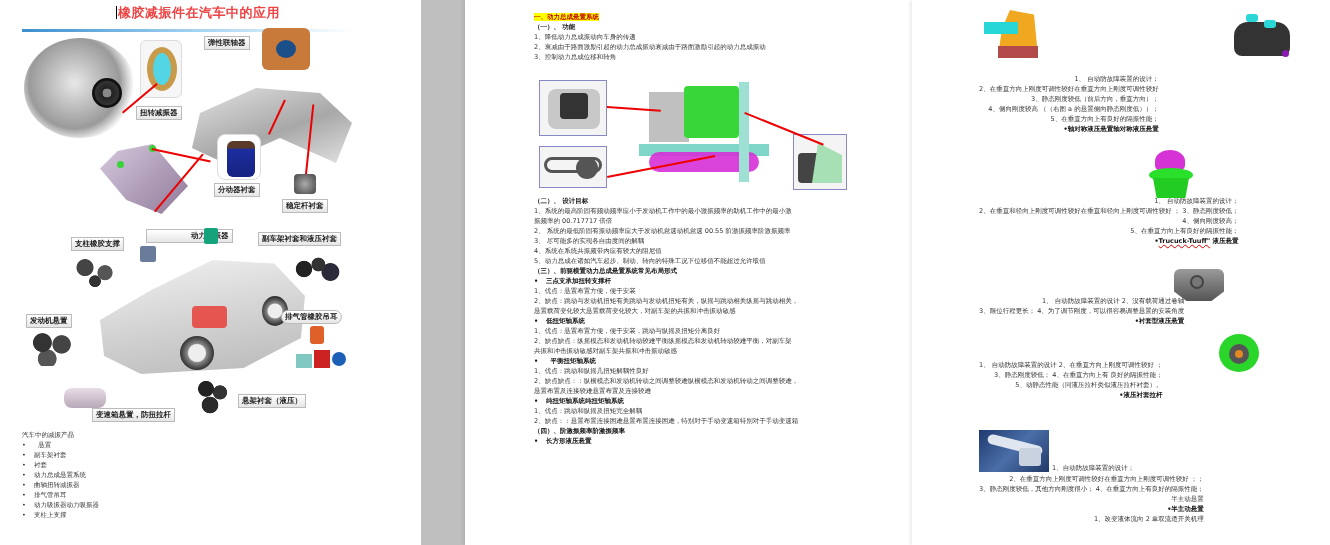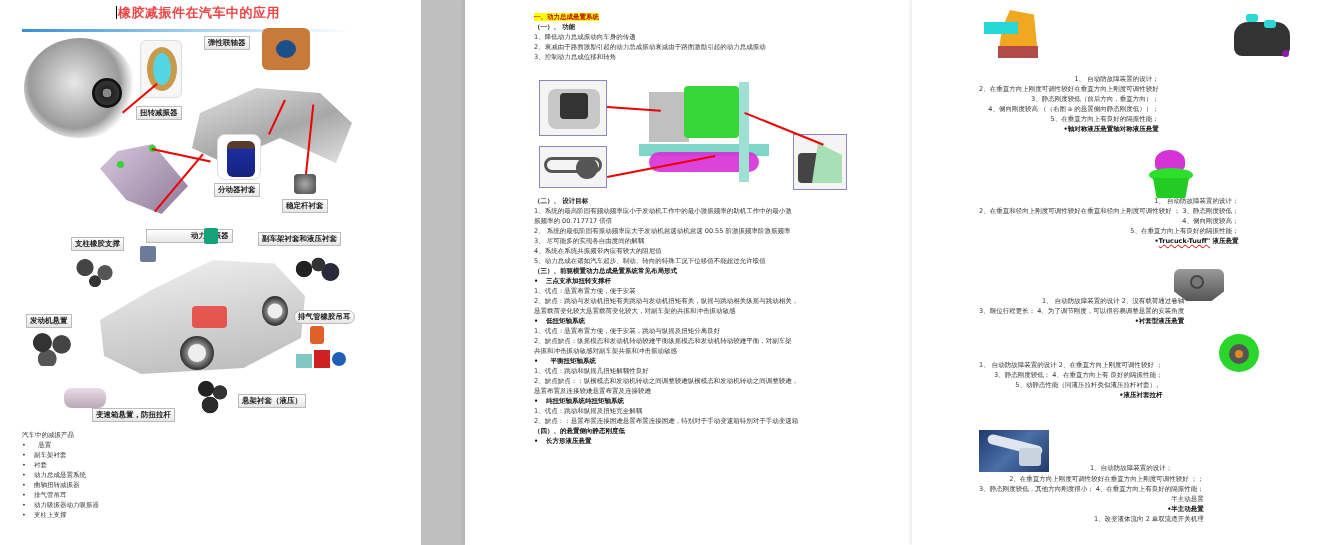"排气管橡胶吊耳" div.callout { left: 272px -> 259px }
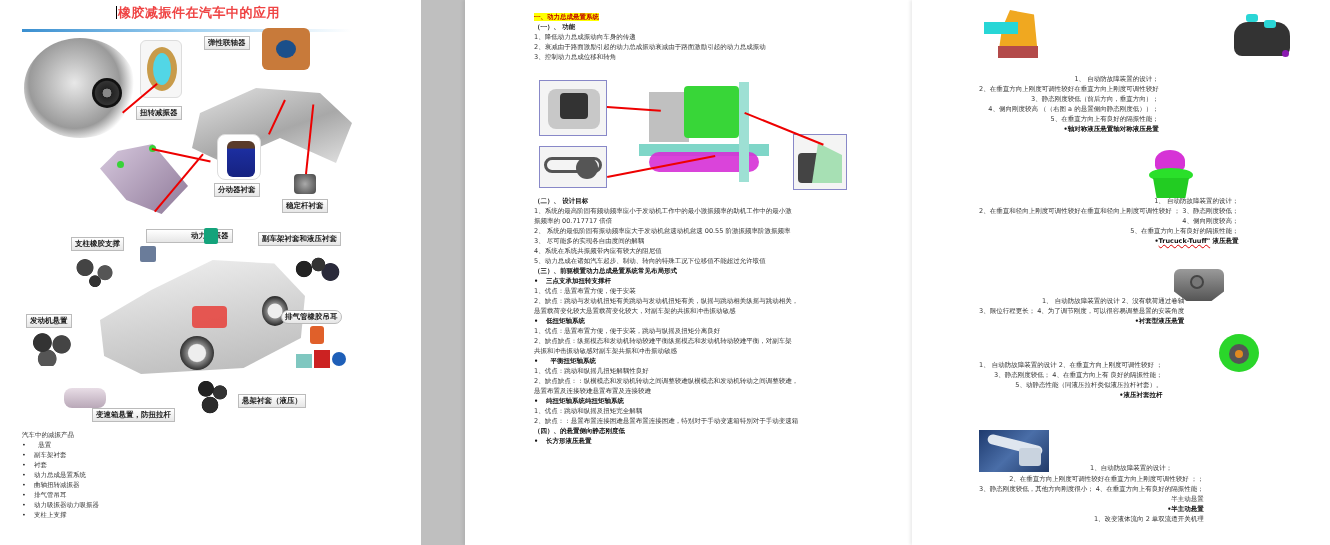"（四）、的悬置侧向静态刚度低" div.li { text: 的悬置侧向静态刚度低 -> 阶激振频率阶激振频率 }
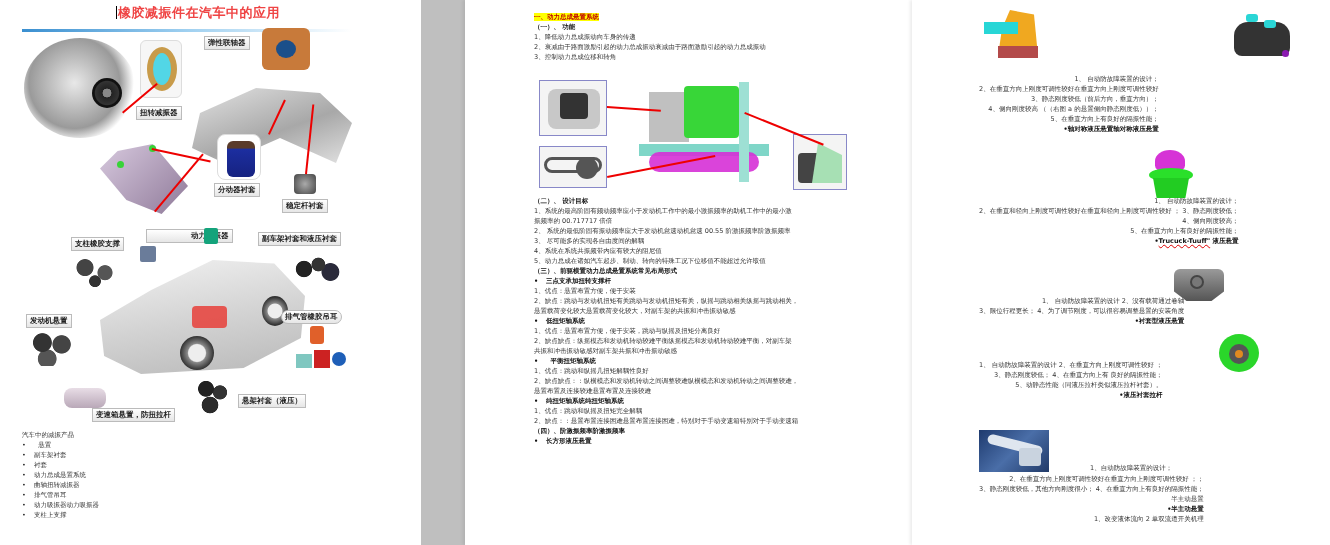"1、自动防故障装置的设计；" div.list { margin-left: 38px -> none }
